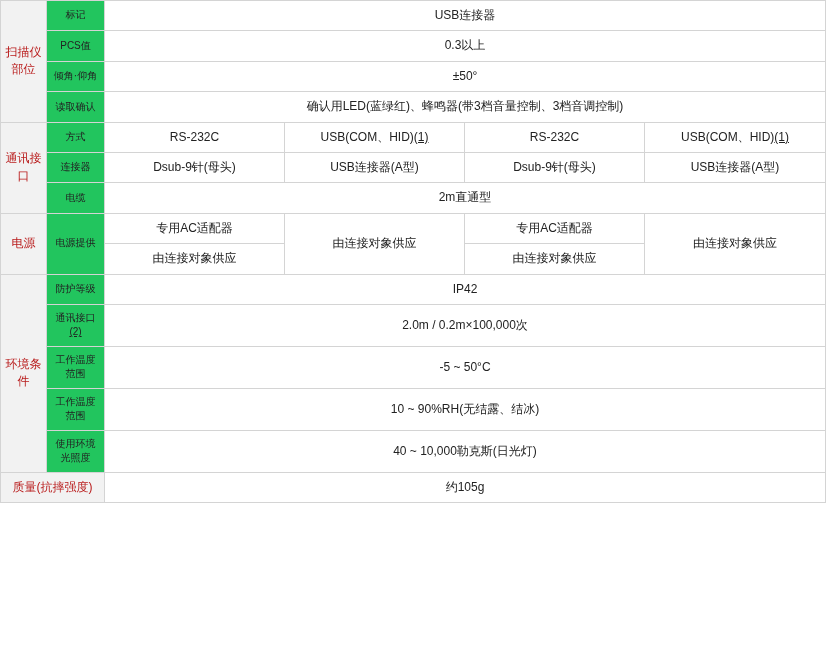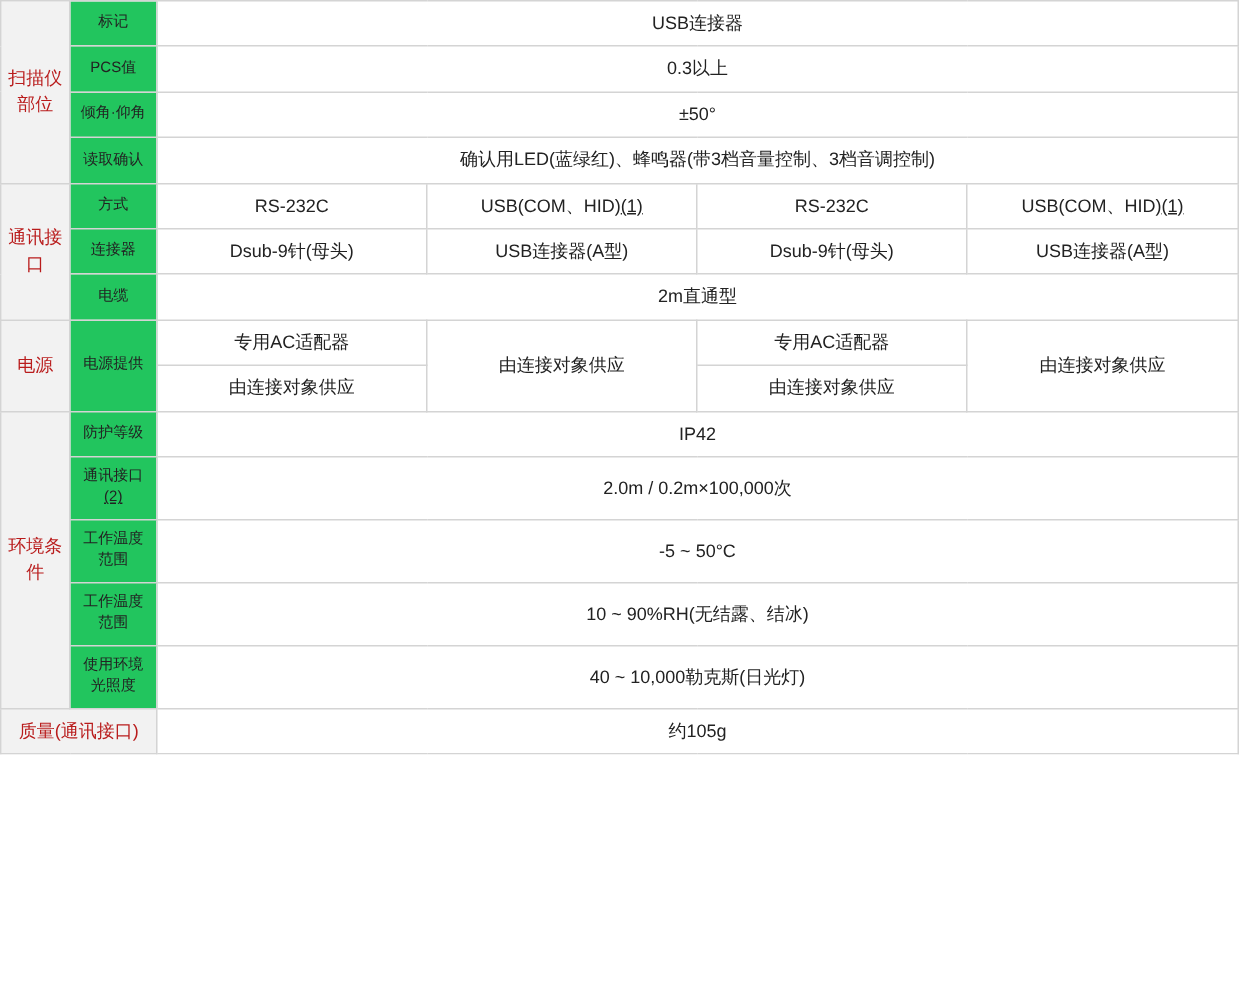"质量(通讯接口)" td.cat { text: 通讯接口 -> 抗摔强度 }
